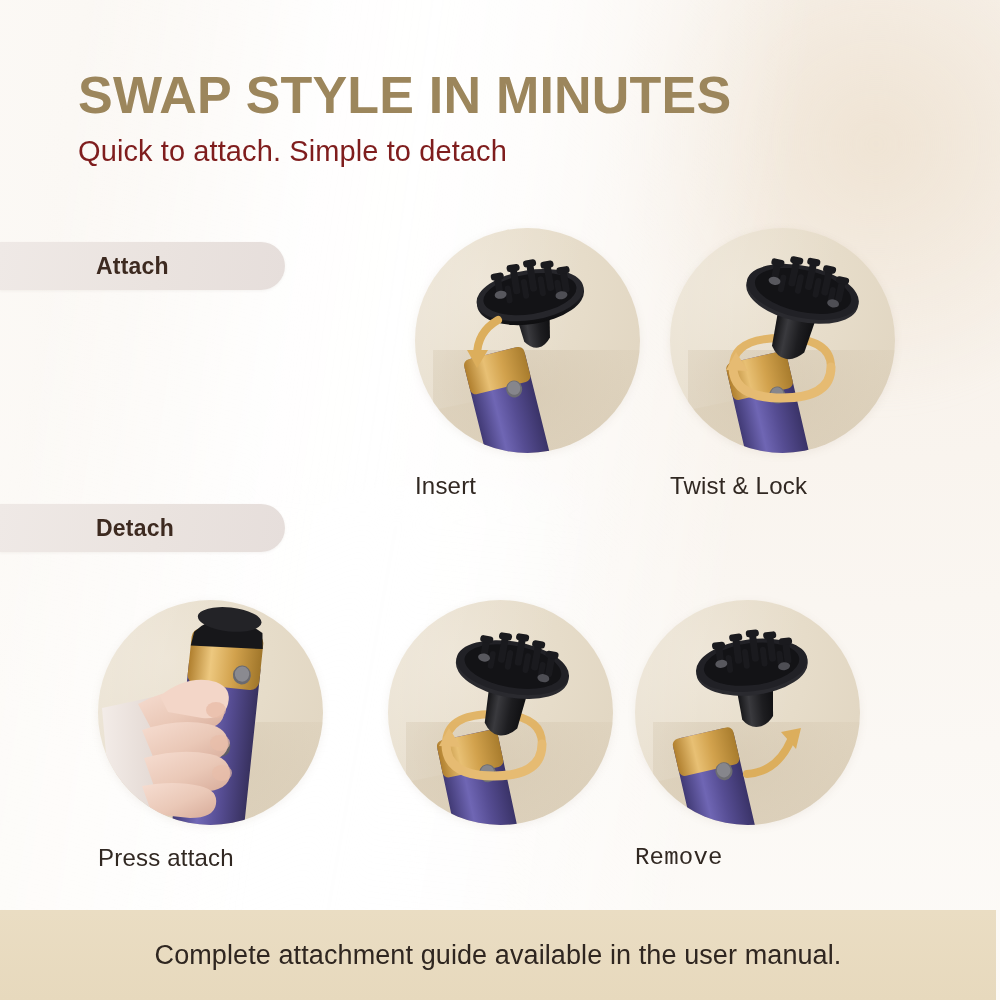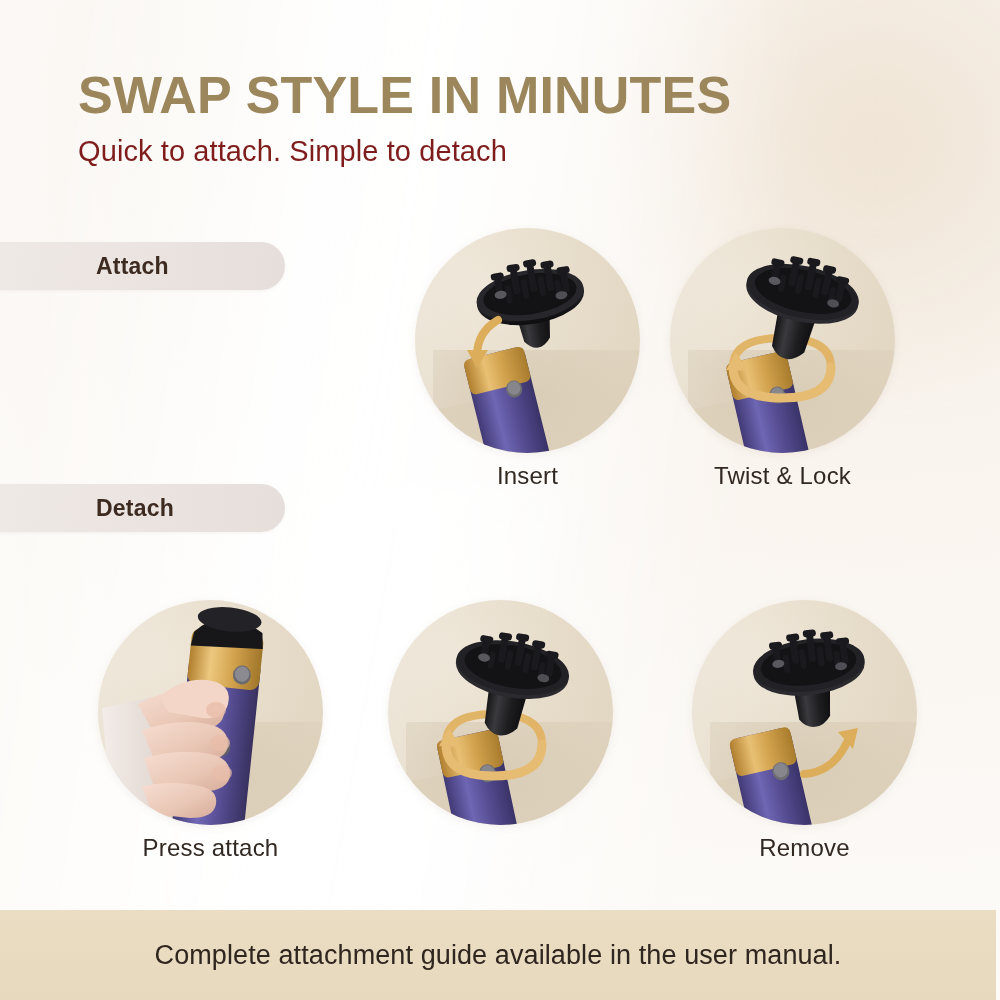"Insert" .caption { margin-top: 9px -> 19px; text-align: center -> none }
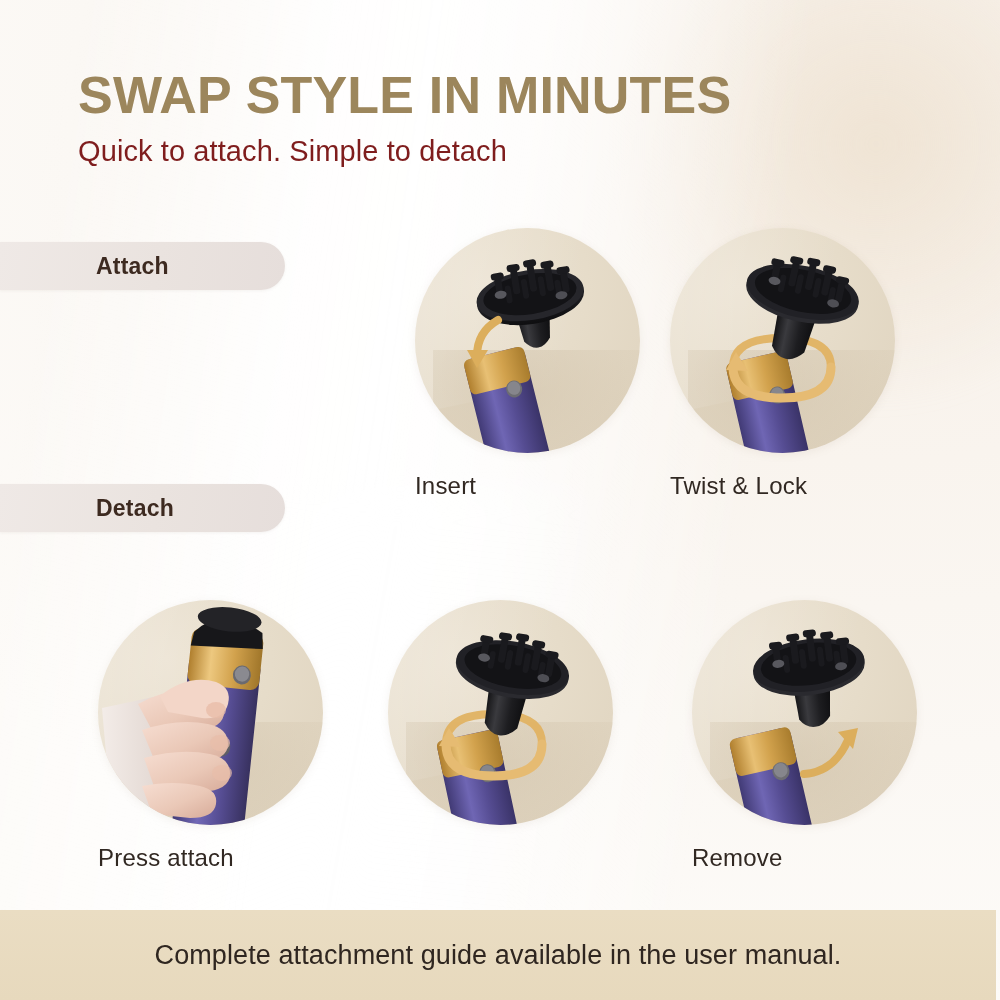"Detach" .pill-detach { top: 484px -> 504px }
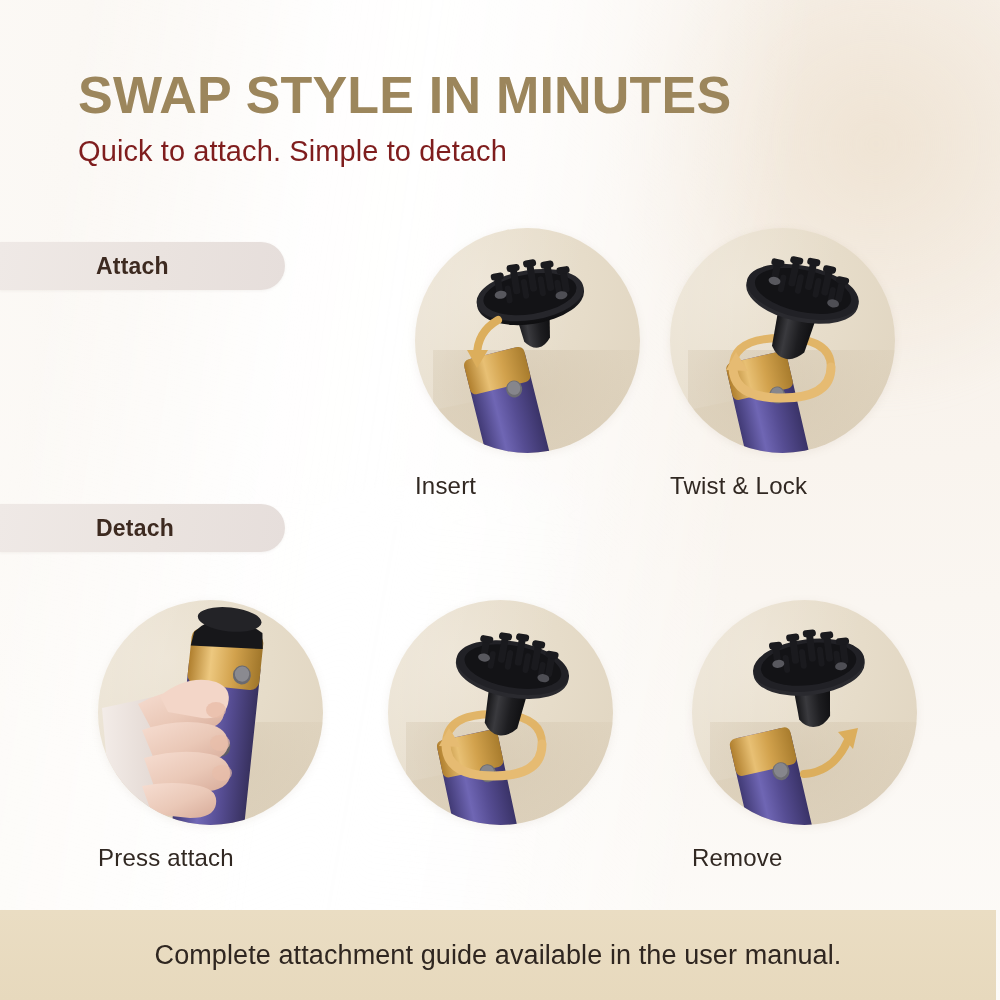"Remove" div.tile { font-family: none -> Liberation Mono, monospace; left: 692px -> 635px }
